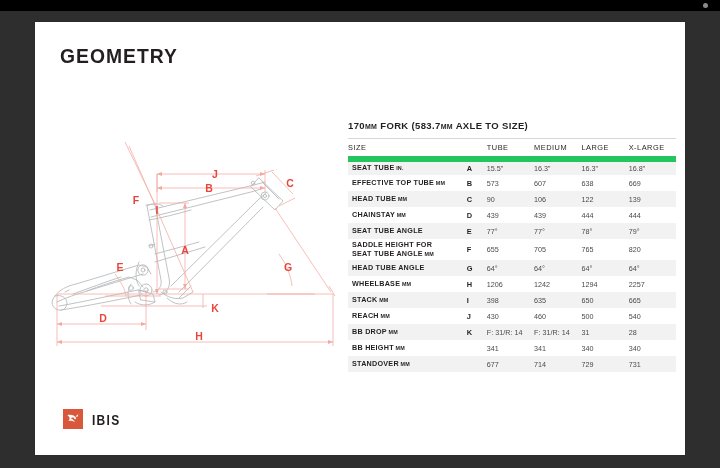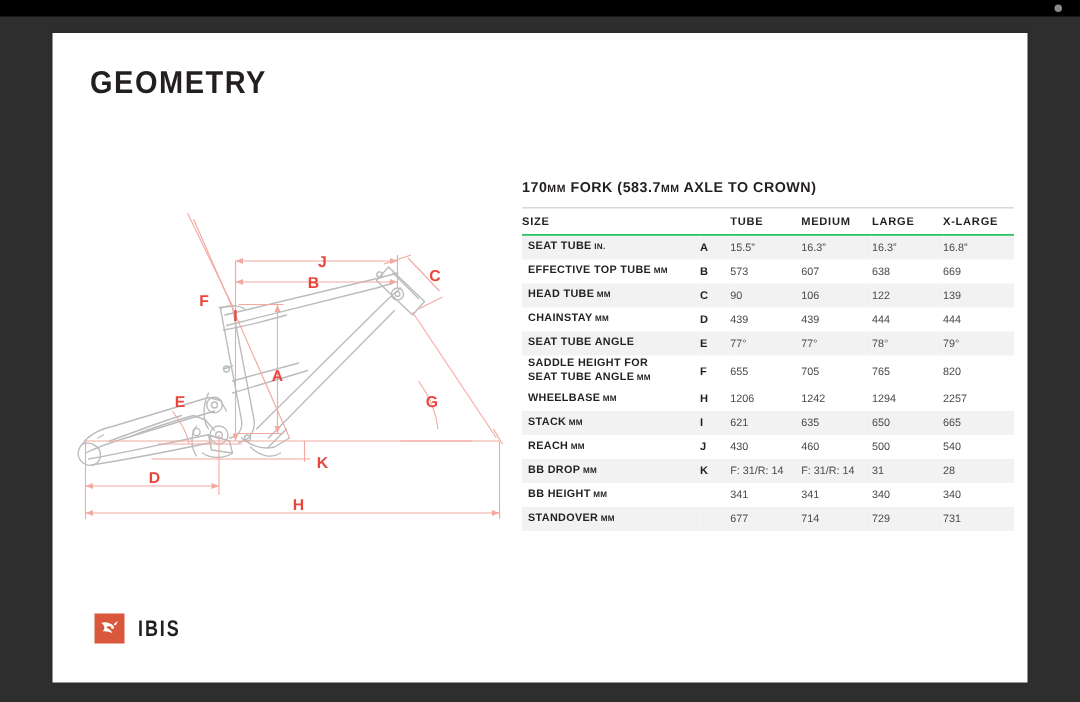"AXLE TO CROWN)" span { text: CROWN -> SIZE }
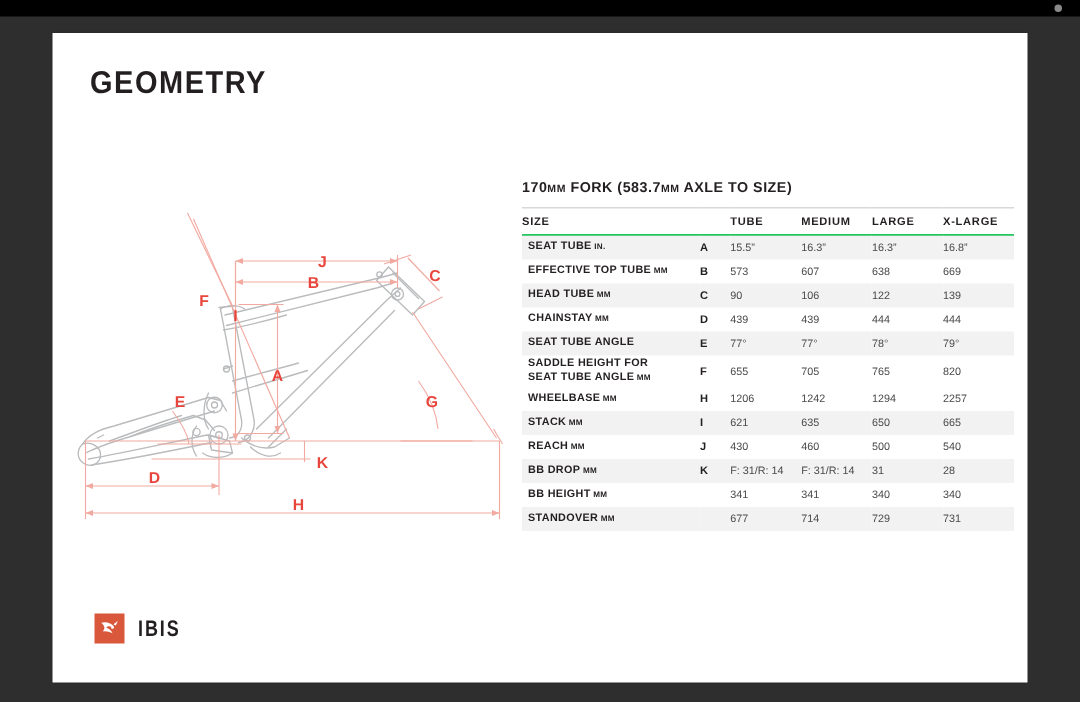"SIZE" table.geo th { border-bottom: 1px solid #22c55e -> 6px solid #22c55e; font-weight: bold -> normal }
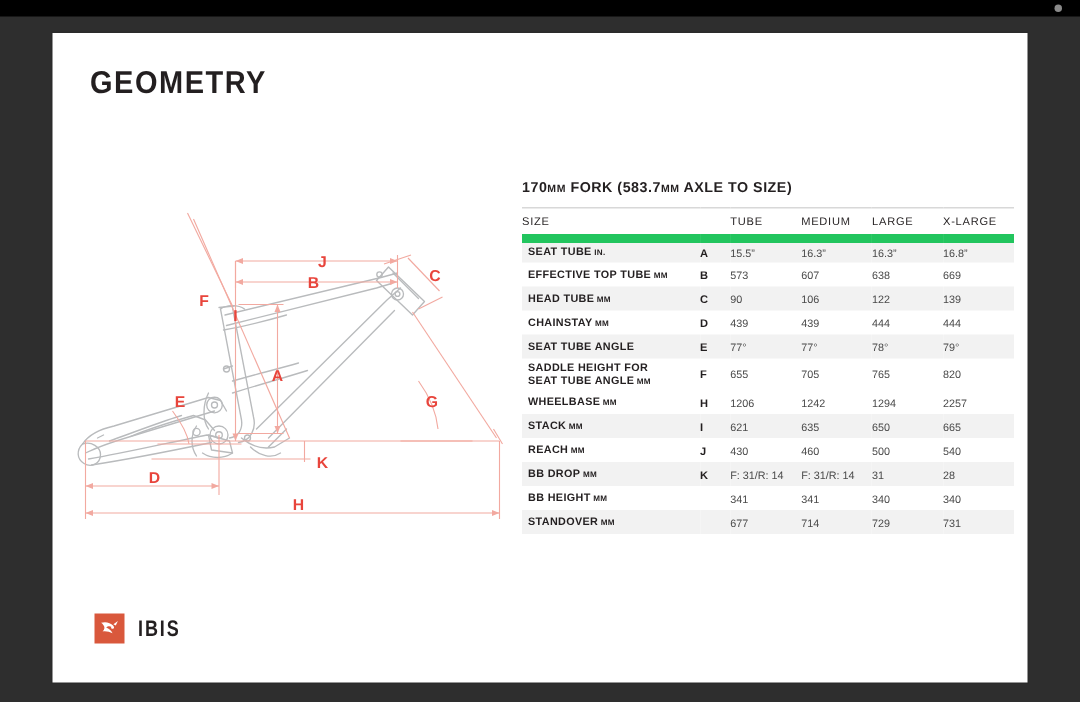"HEAD TUBE ANGLE" tr.alt { html: none -> <tr> <td>HEAD TUBE ANGLE</td> <td>G</td> <td>64°</td> <td>64°</td> <td>64°</td> <td>64°</td> </tr> }
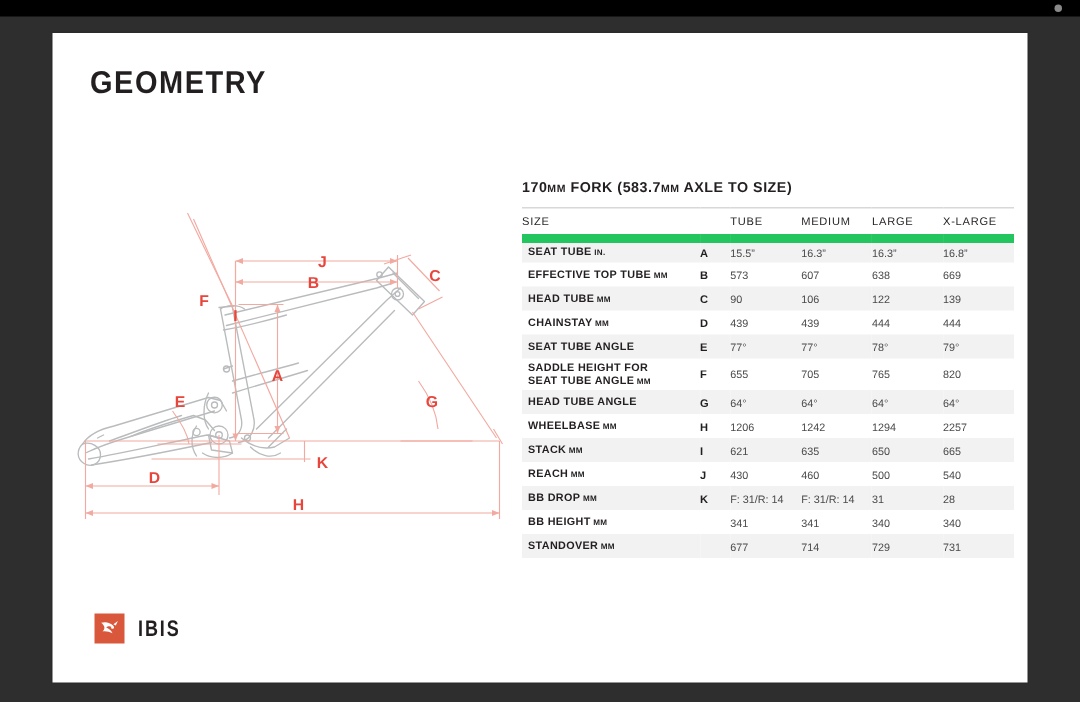"621" td.val { text: 621 -> 398 }
